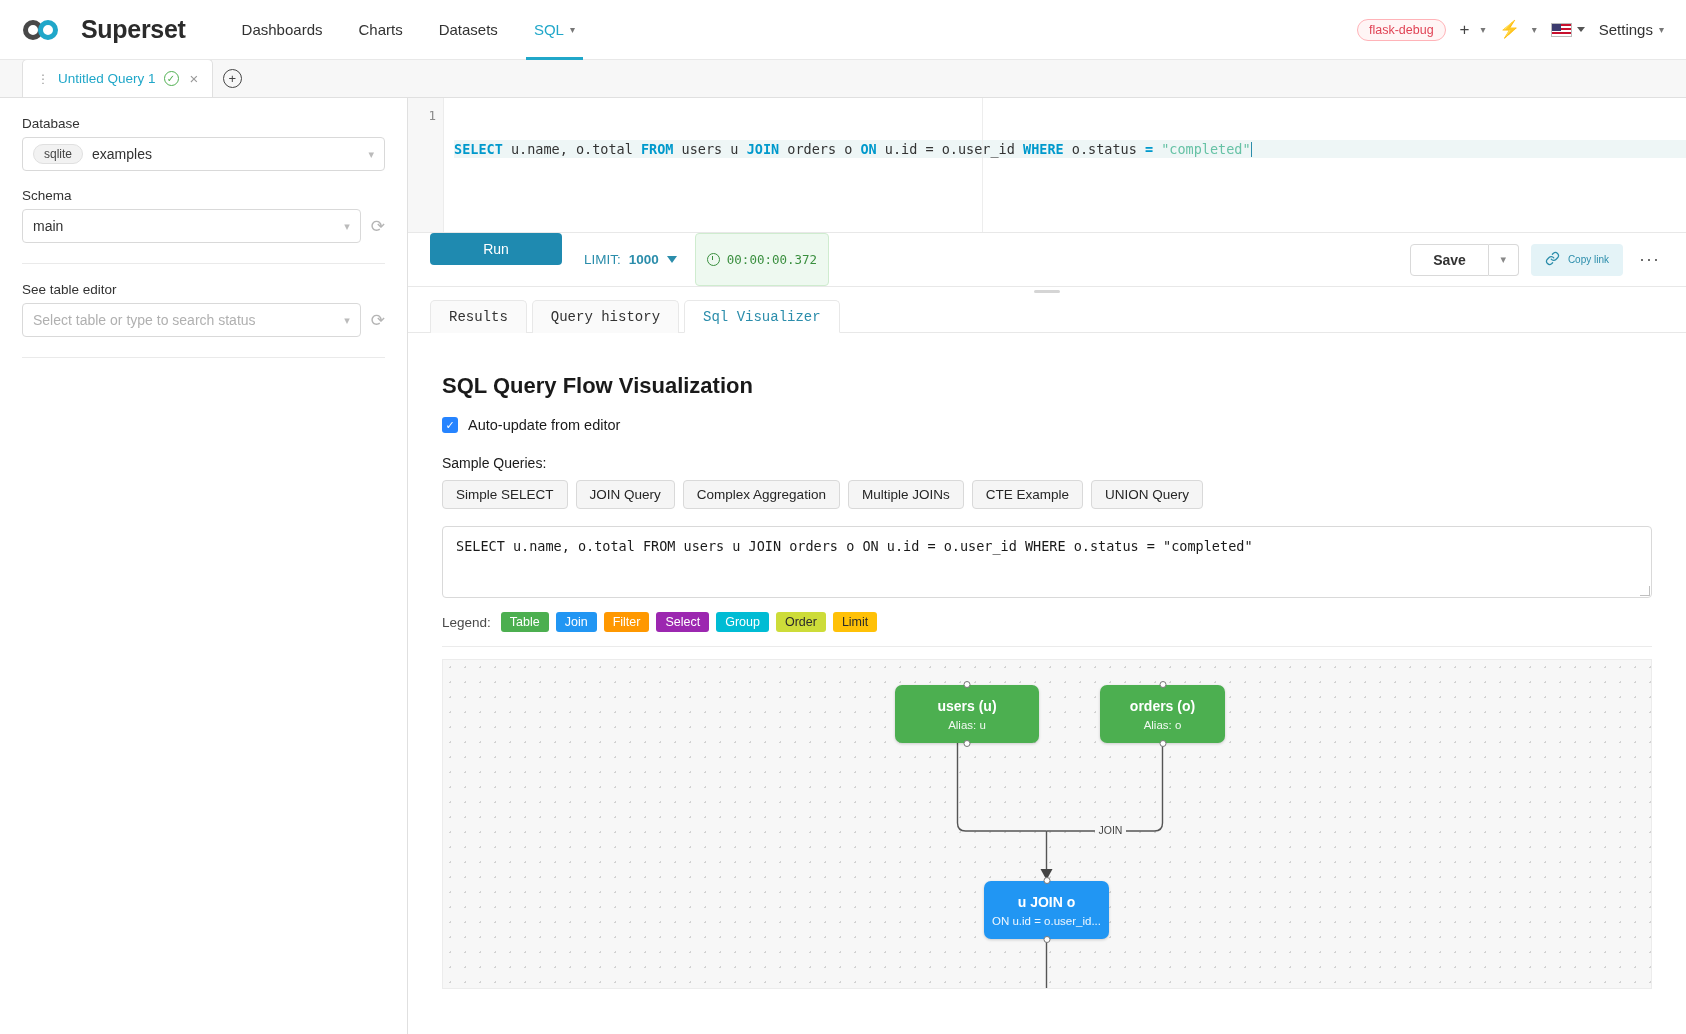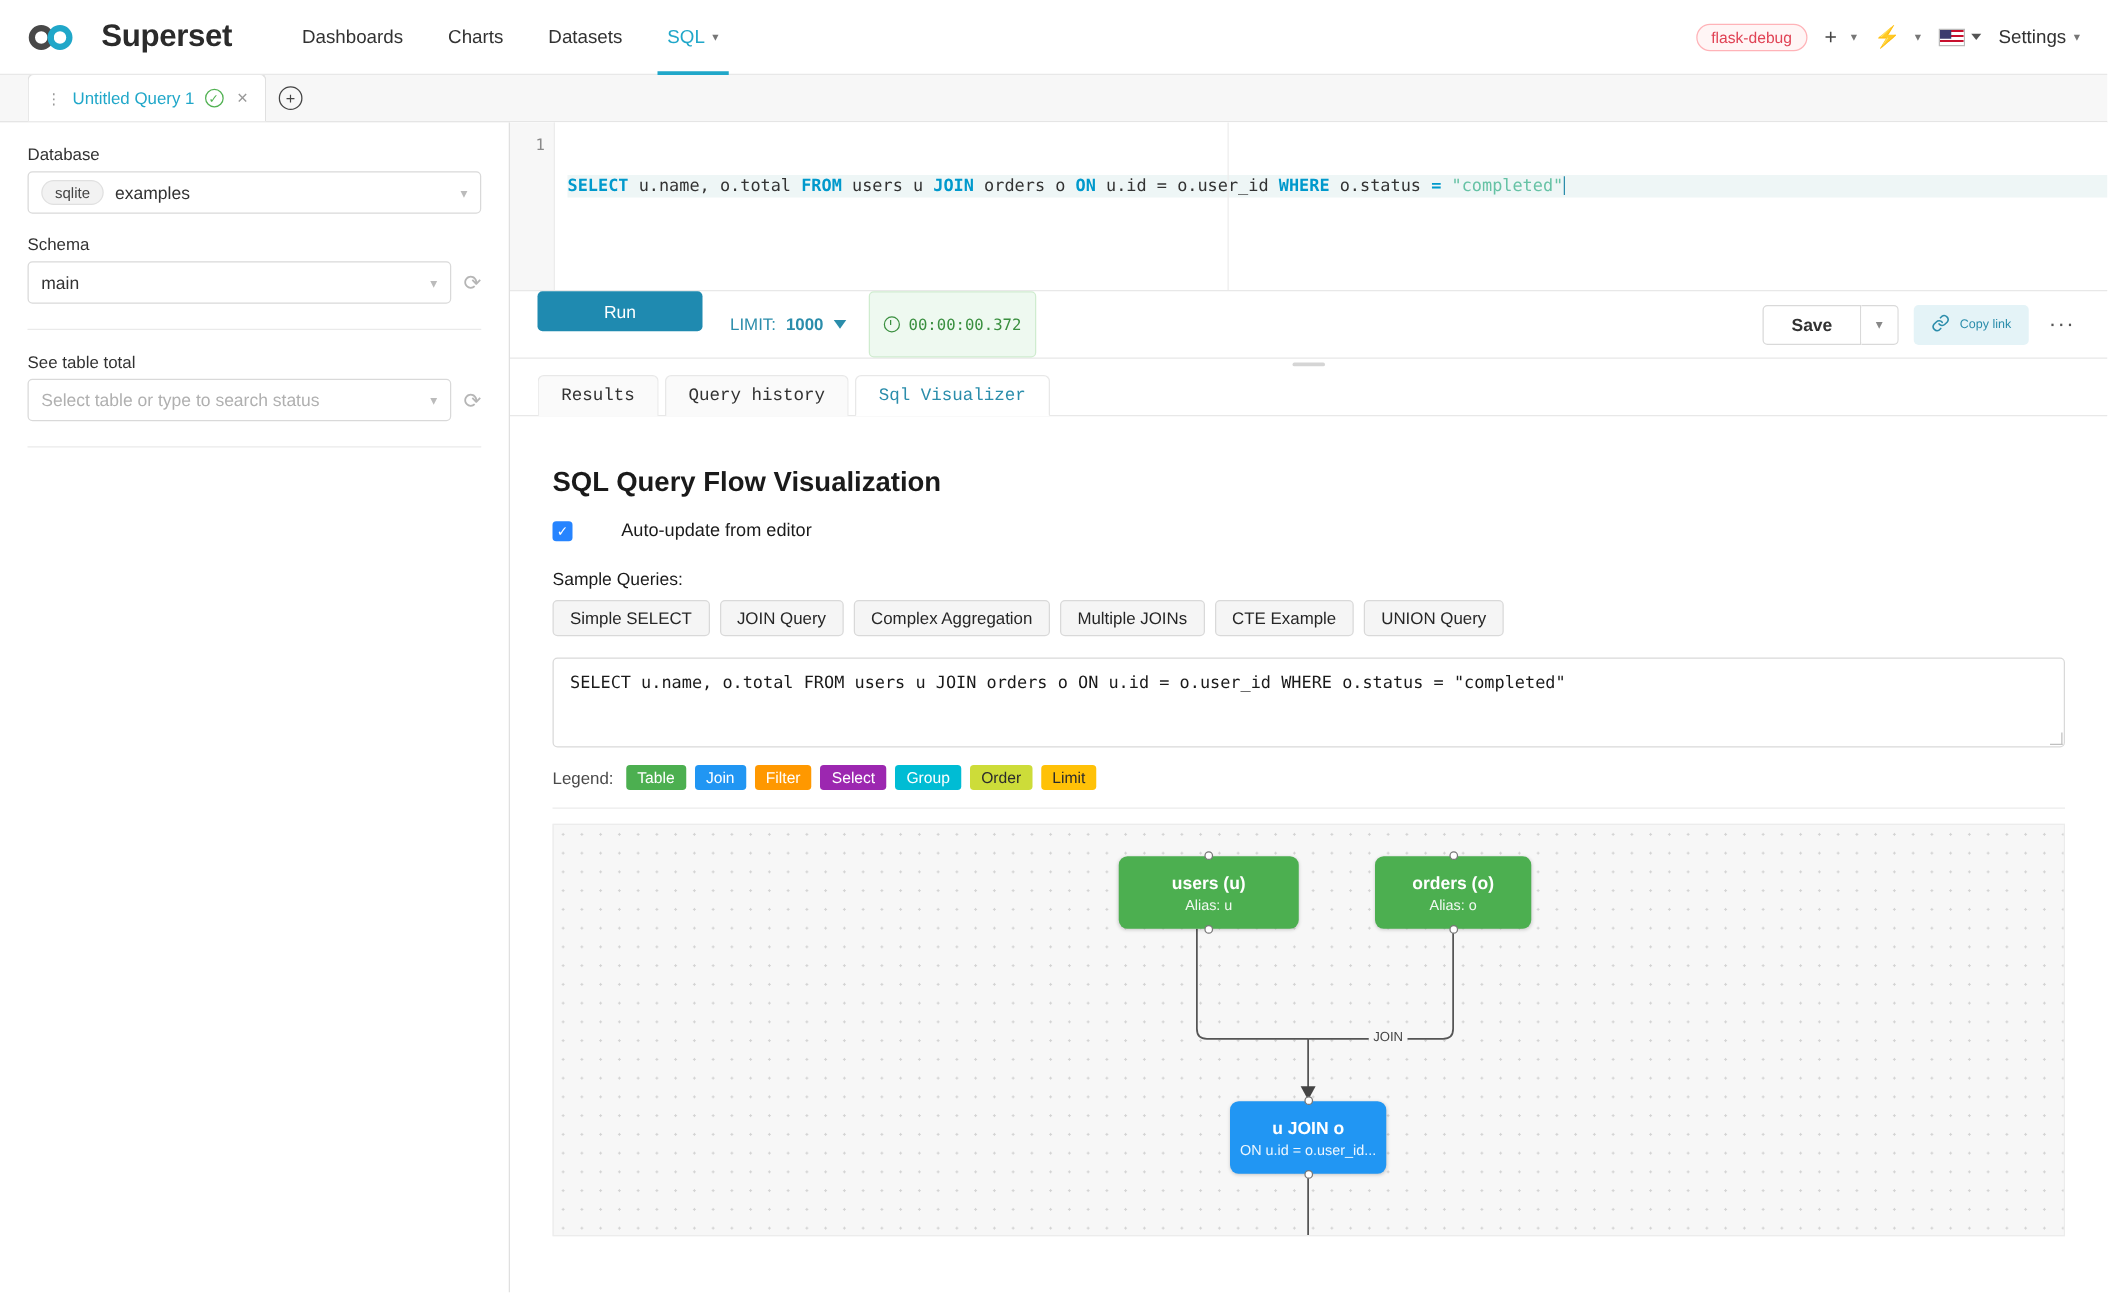"See table total" div.field-label { text: total -> editor }
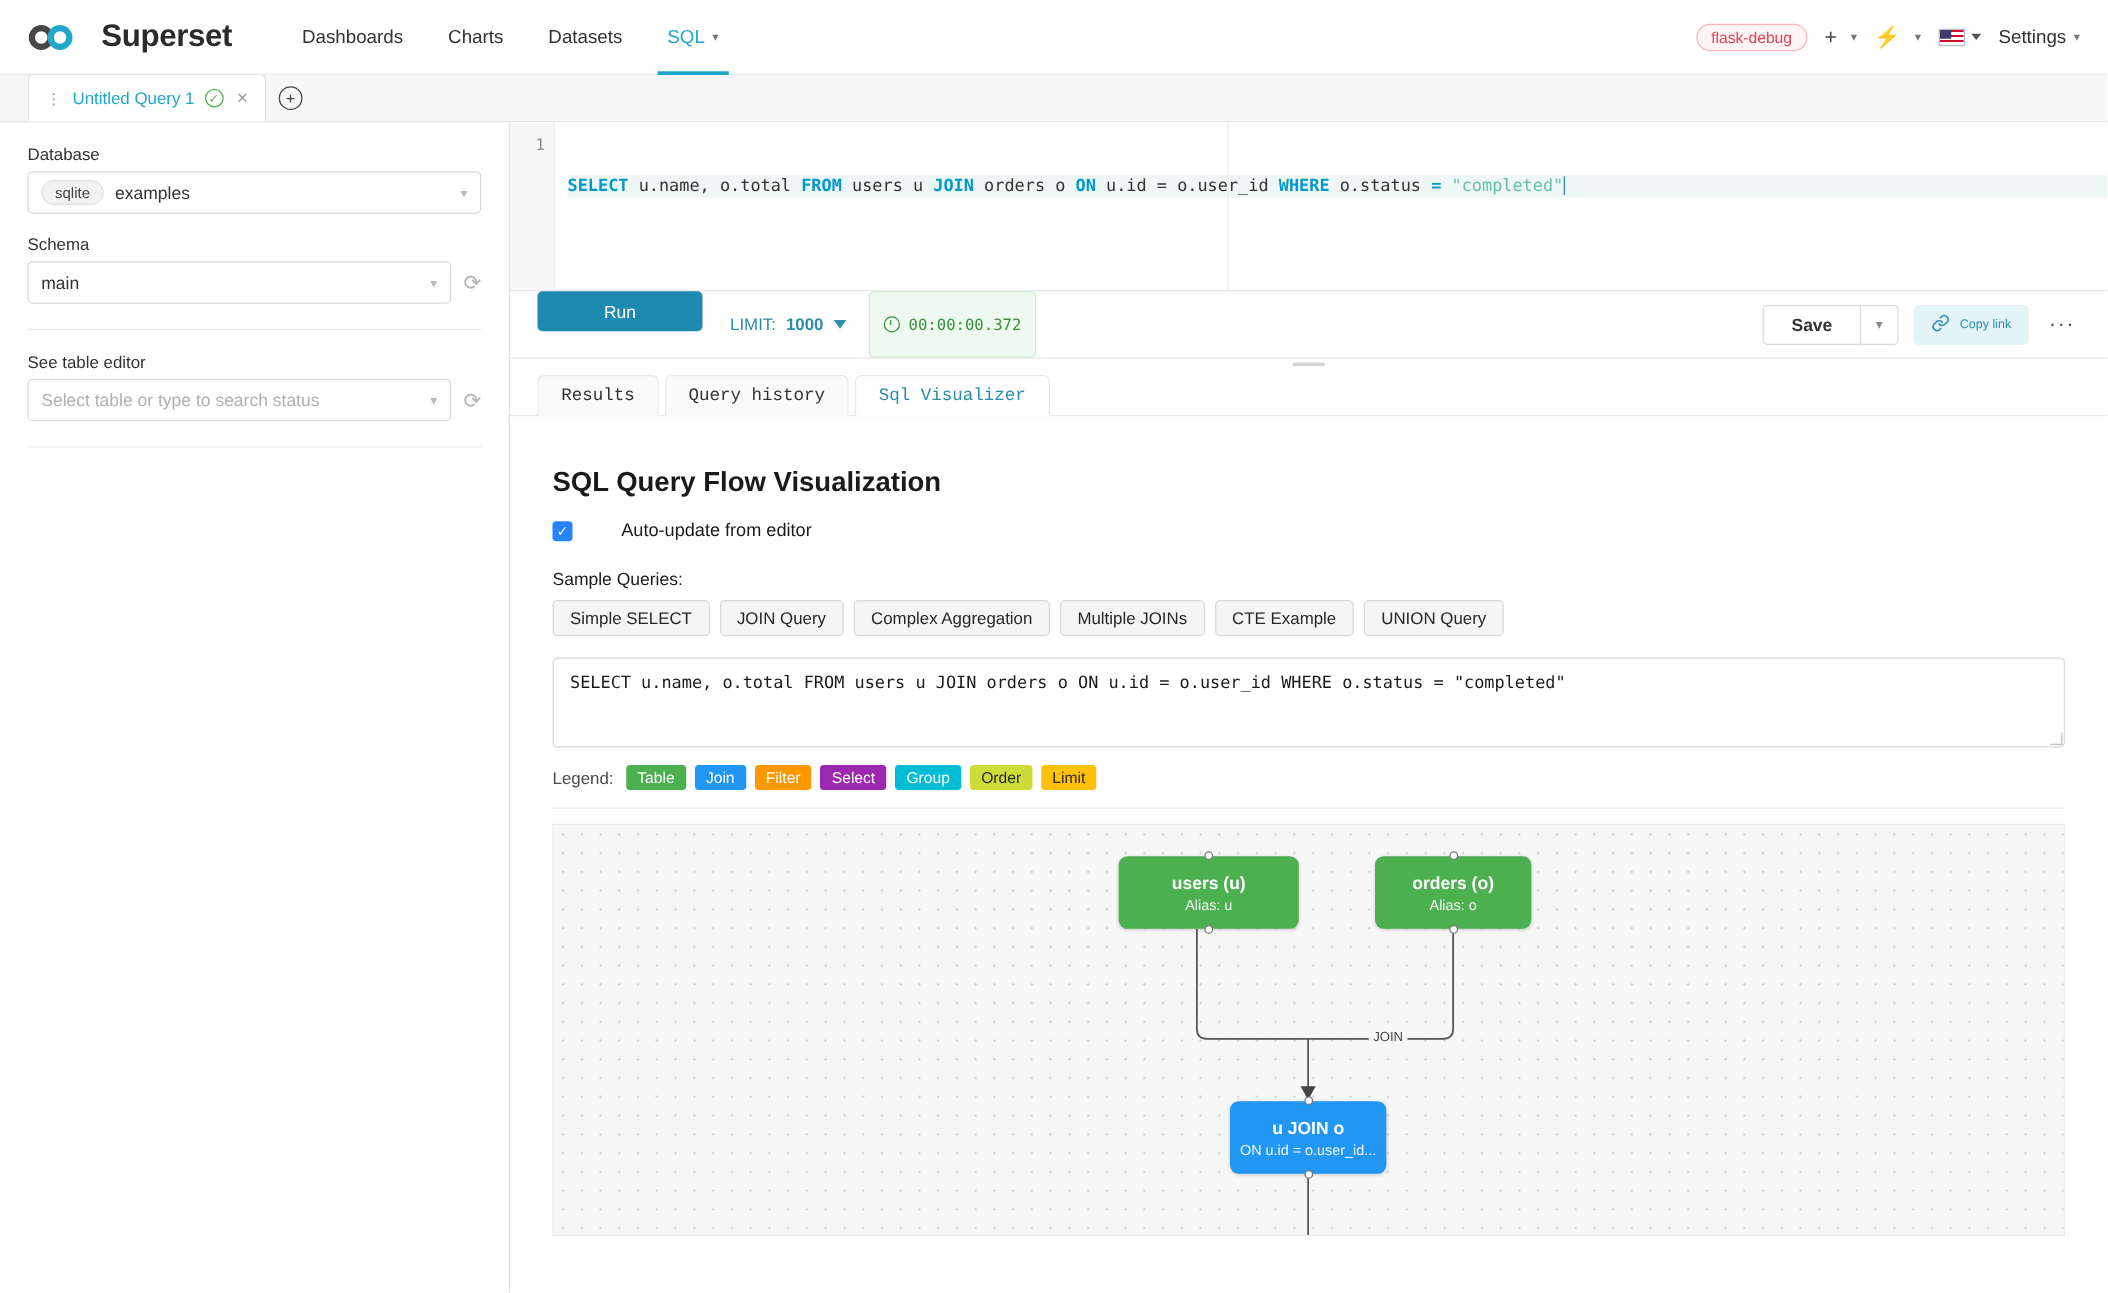"Auto-update from editor" .chk-label { margin-left: 29px -> none }
